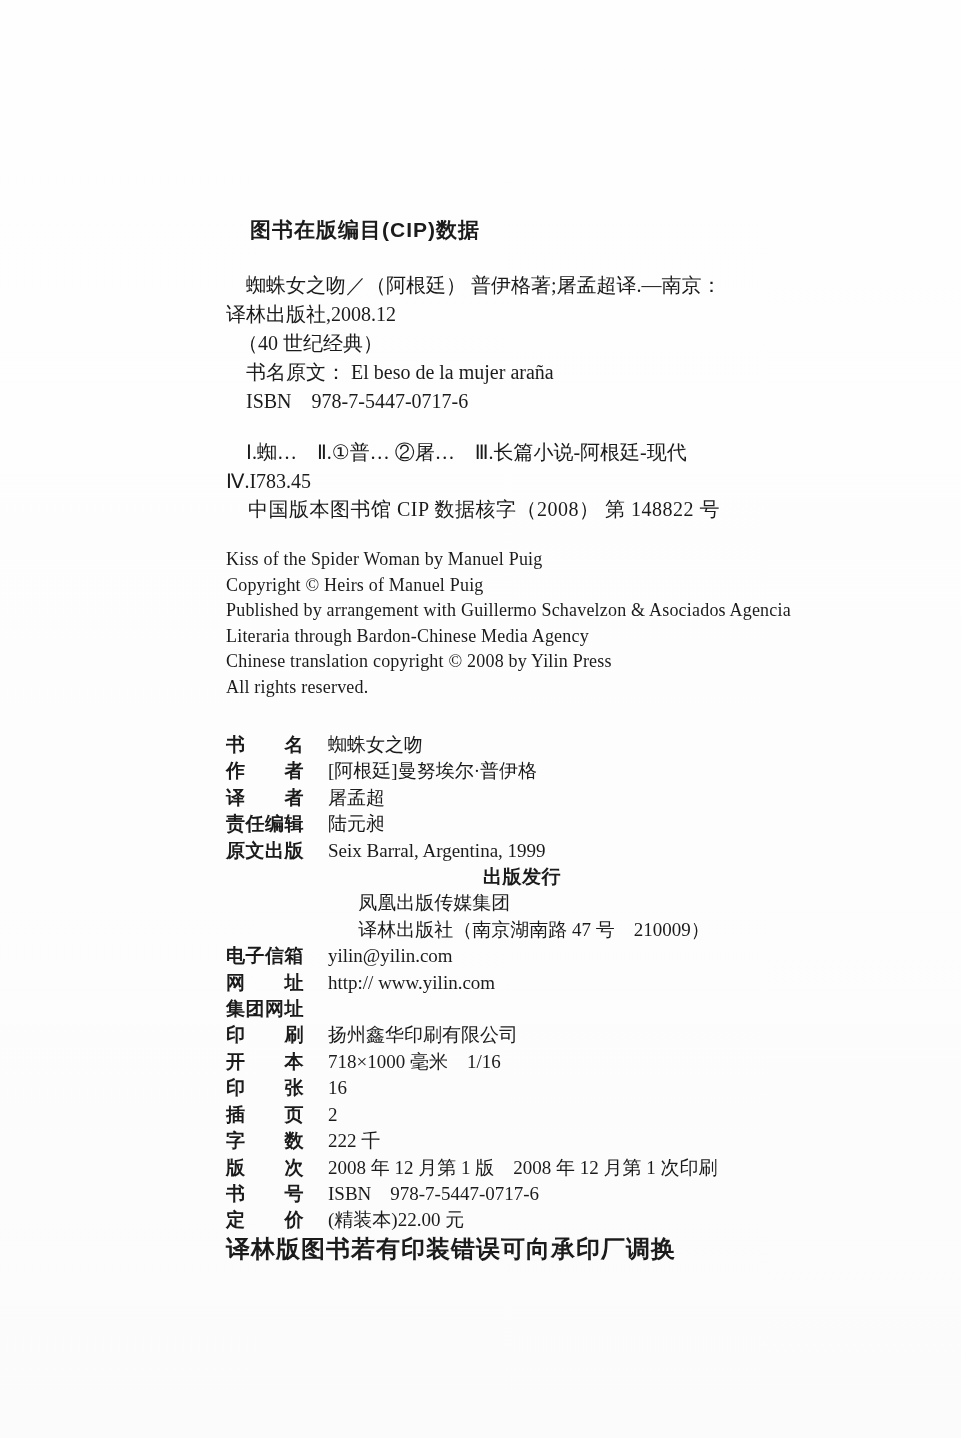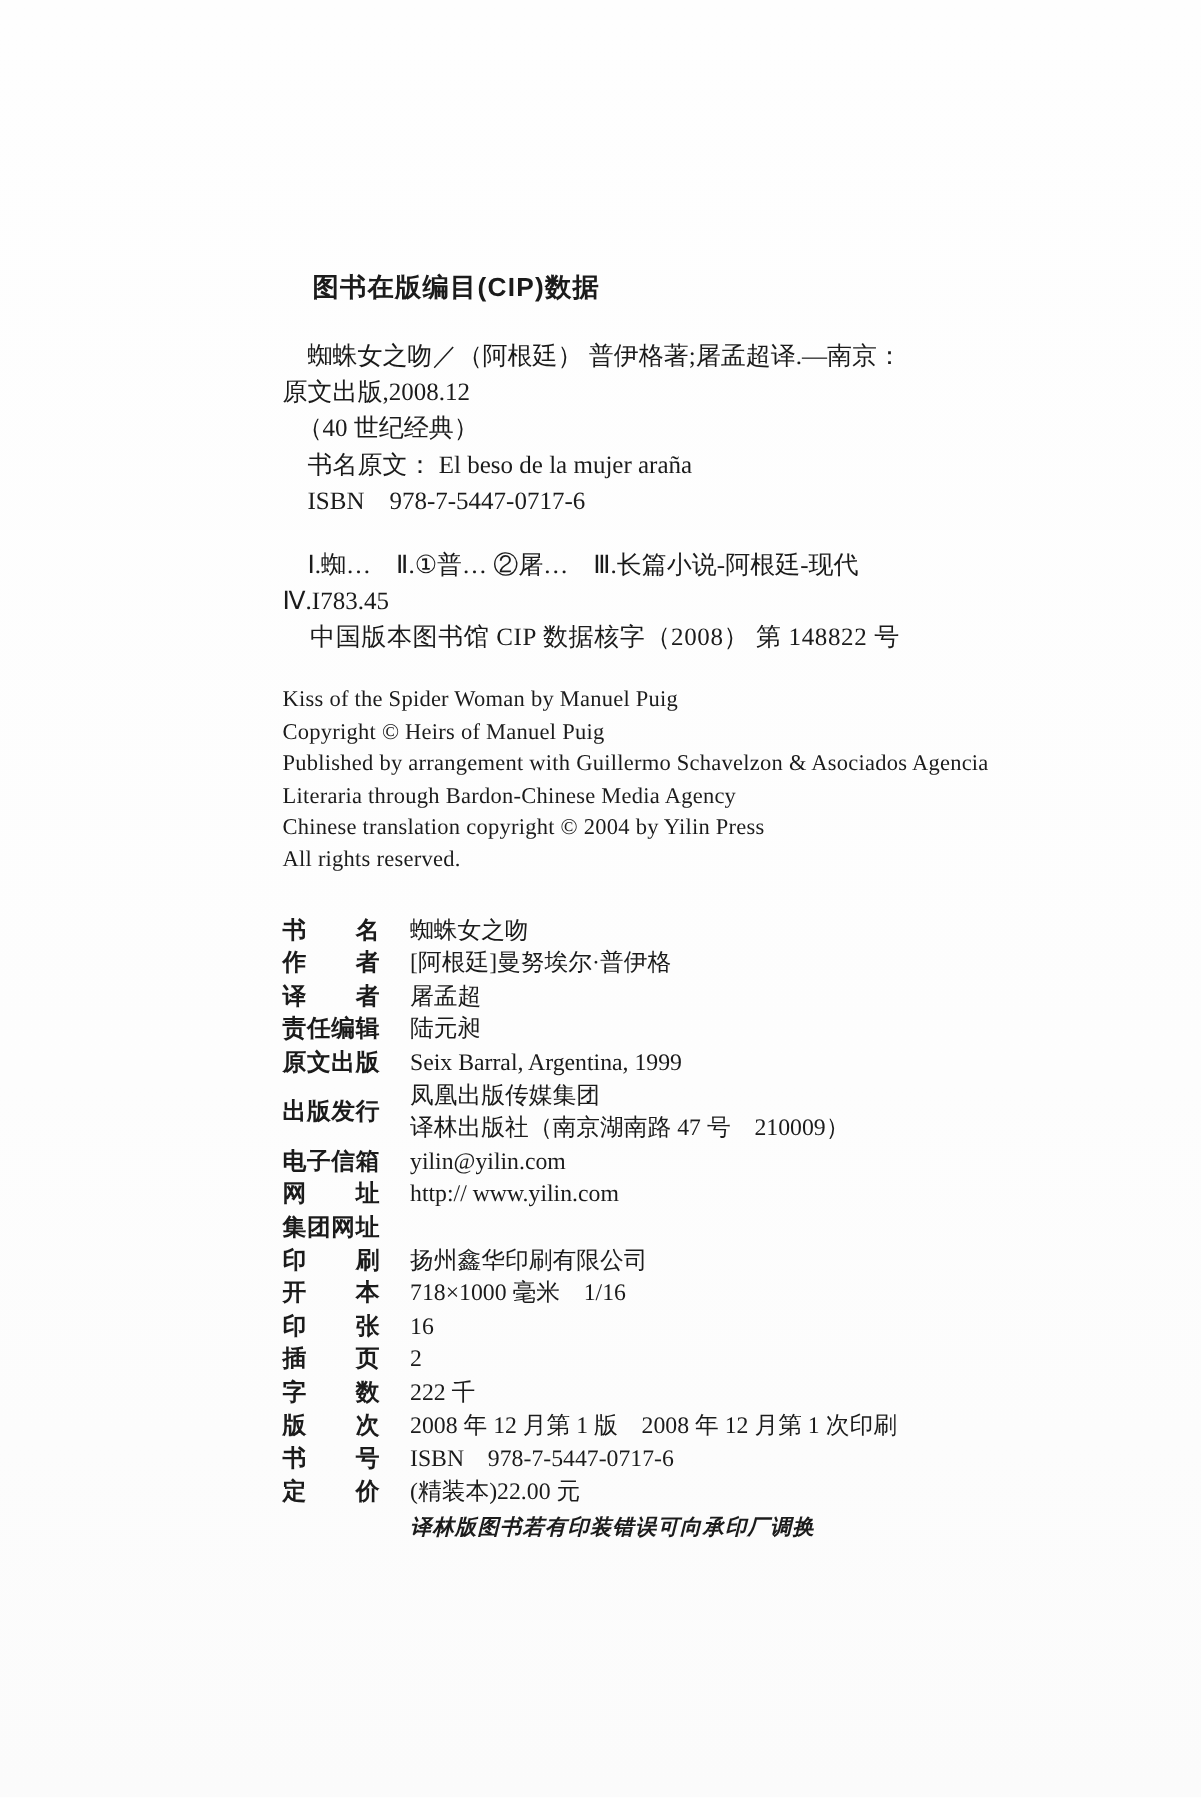"原文出版,2008.12" div { text: 原文出版,2008.12 -> 译林出版社,2008.12 }
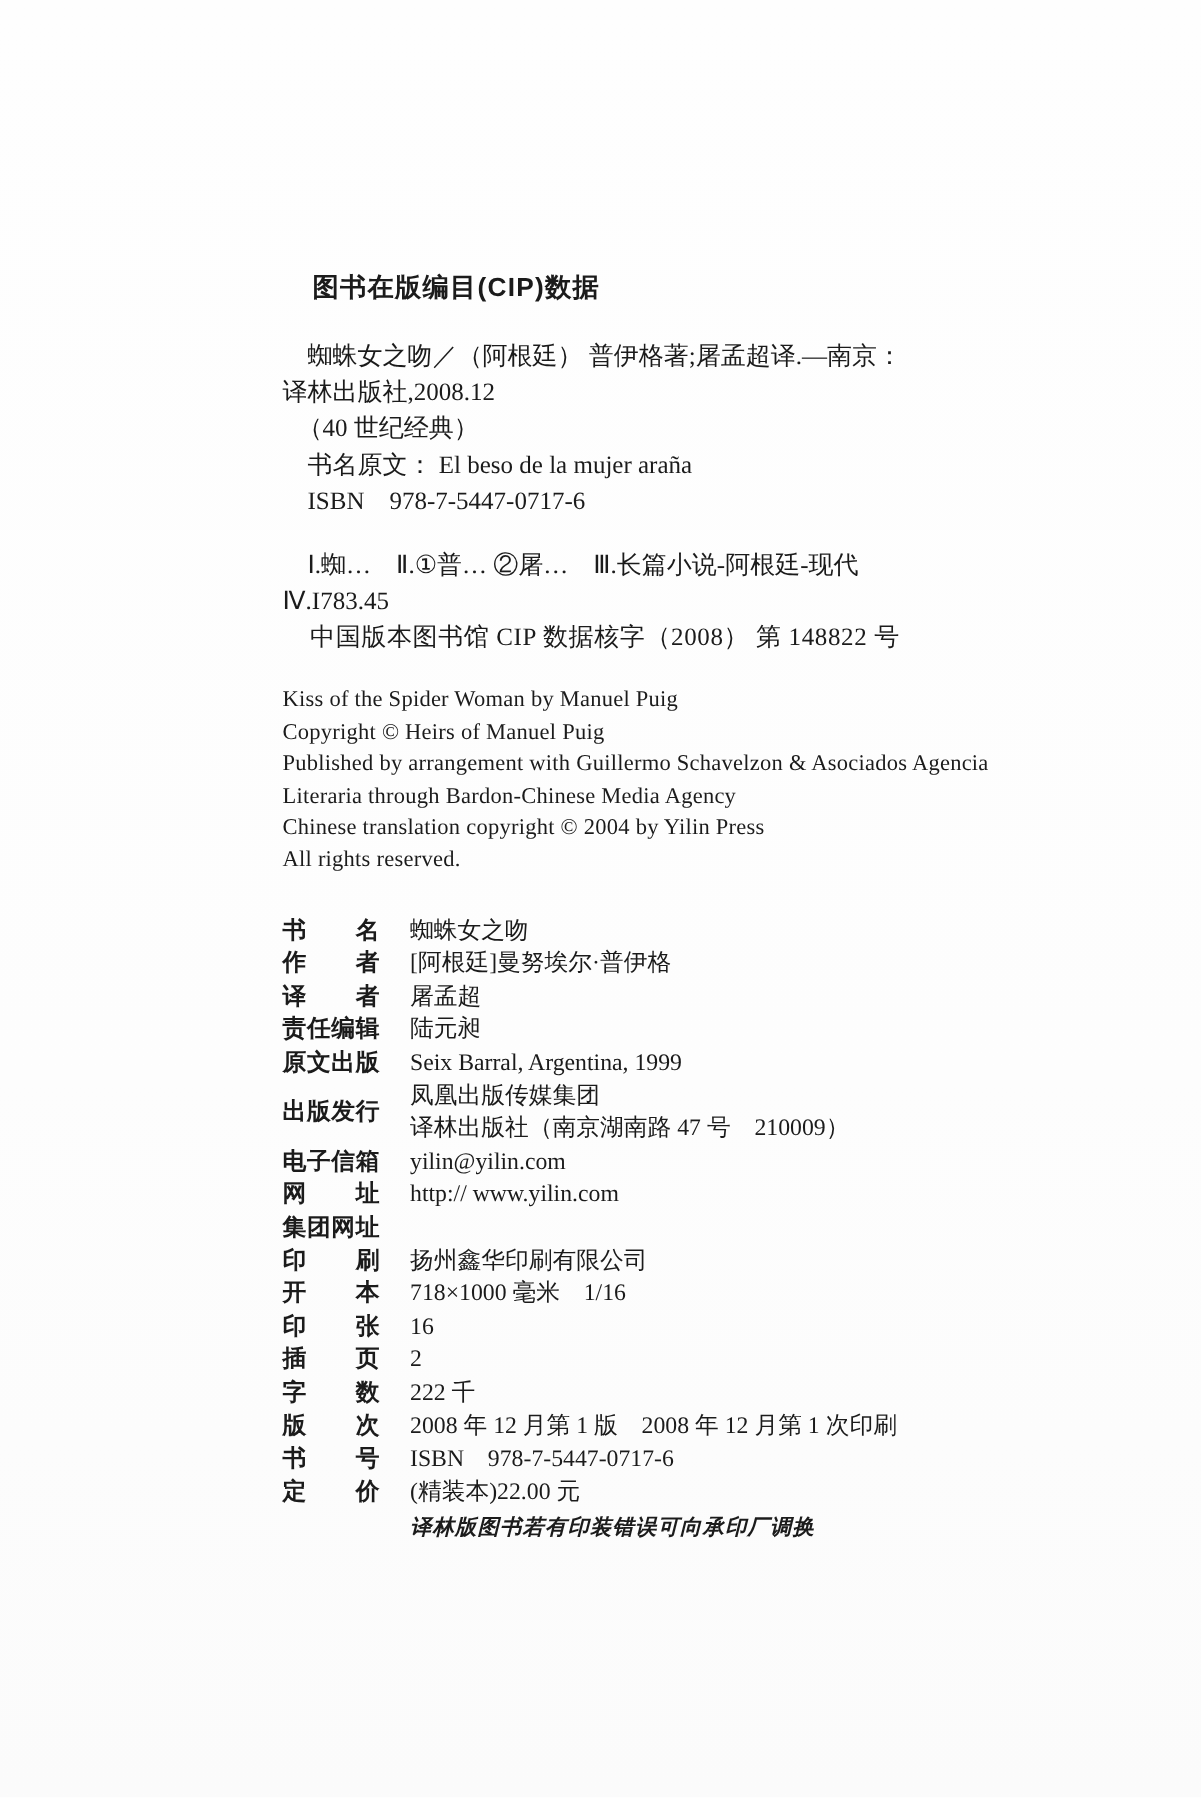"Chinese translation copyright © 2004" div { text: 2004 -> 2008 }
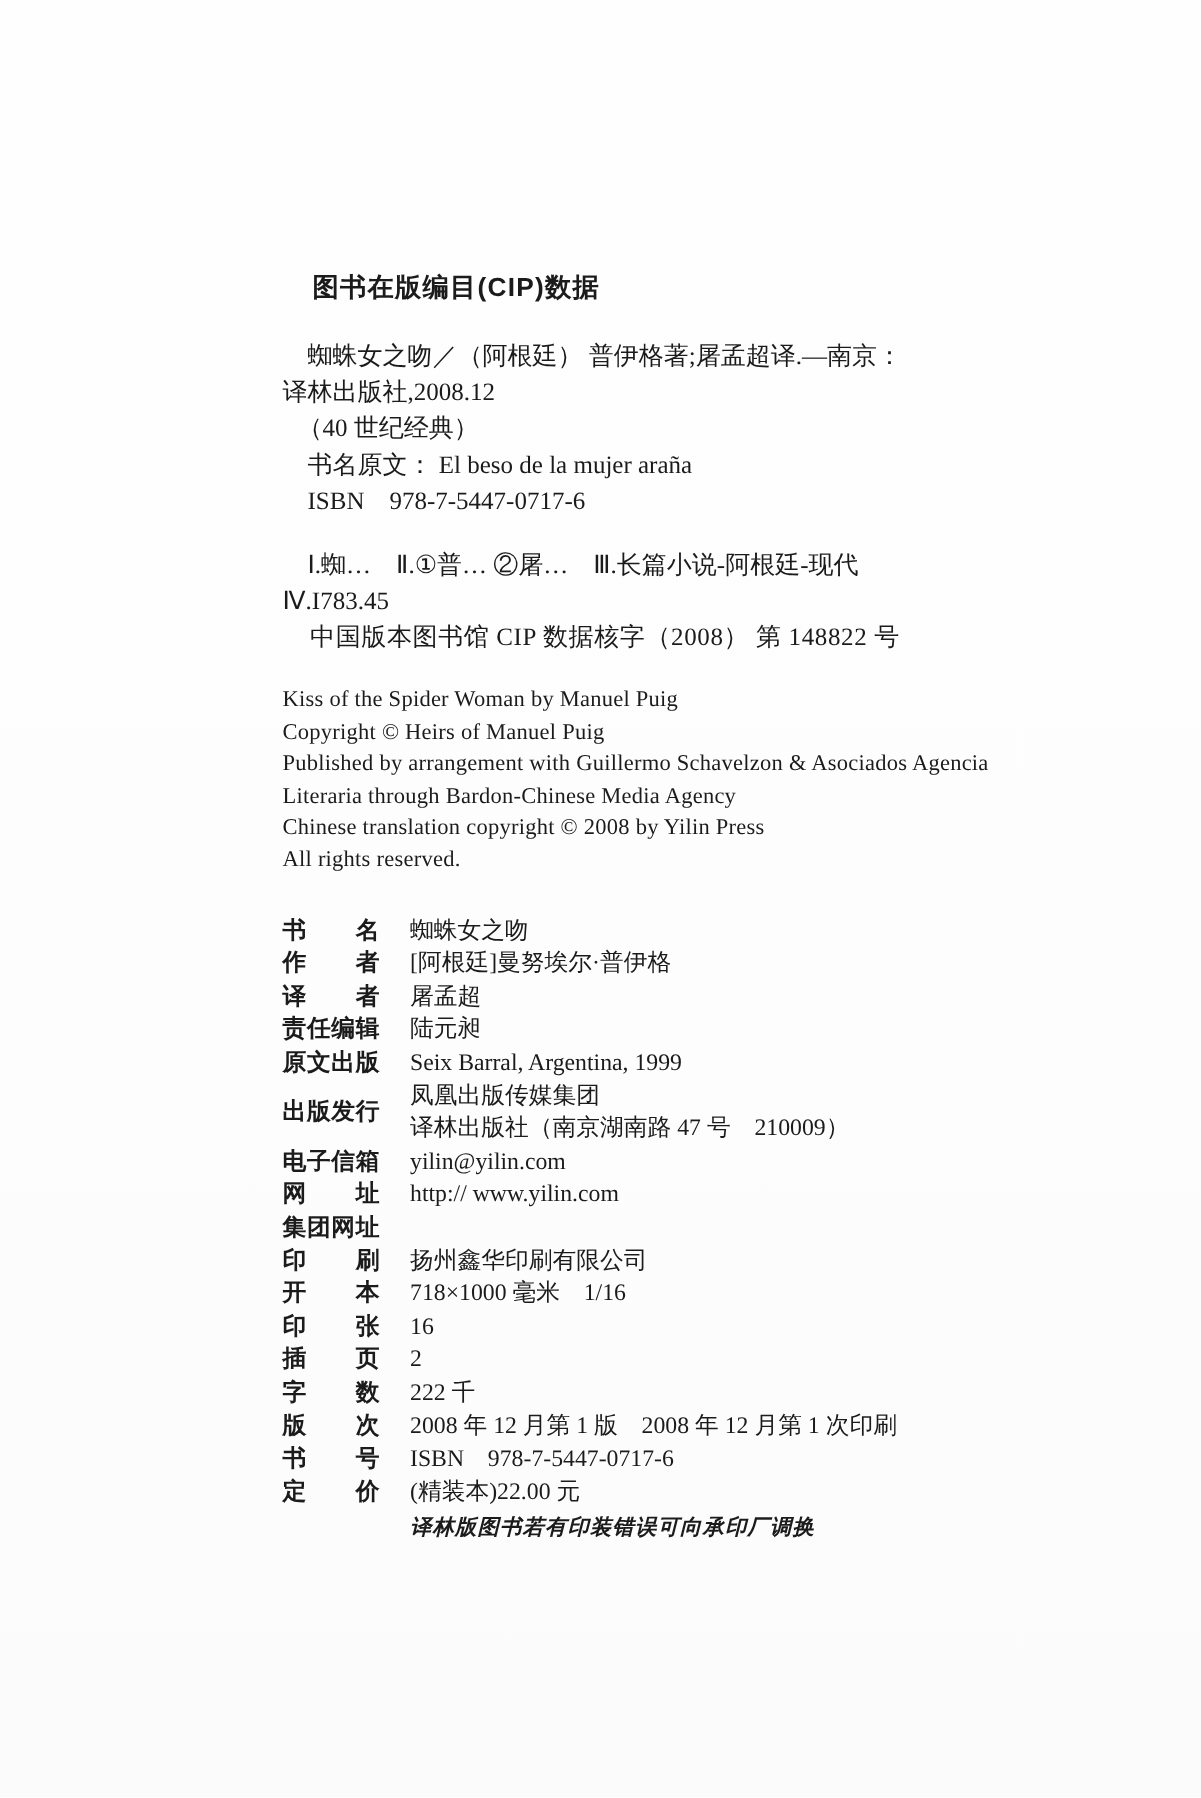"出版发行" .pub .row-multi { flex-direction: none -> column }
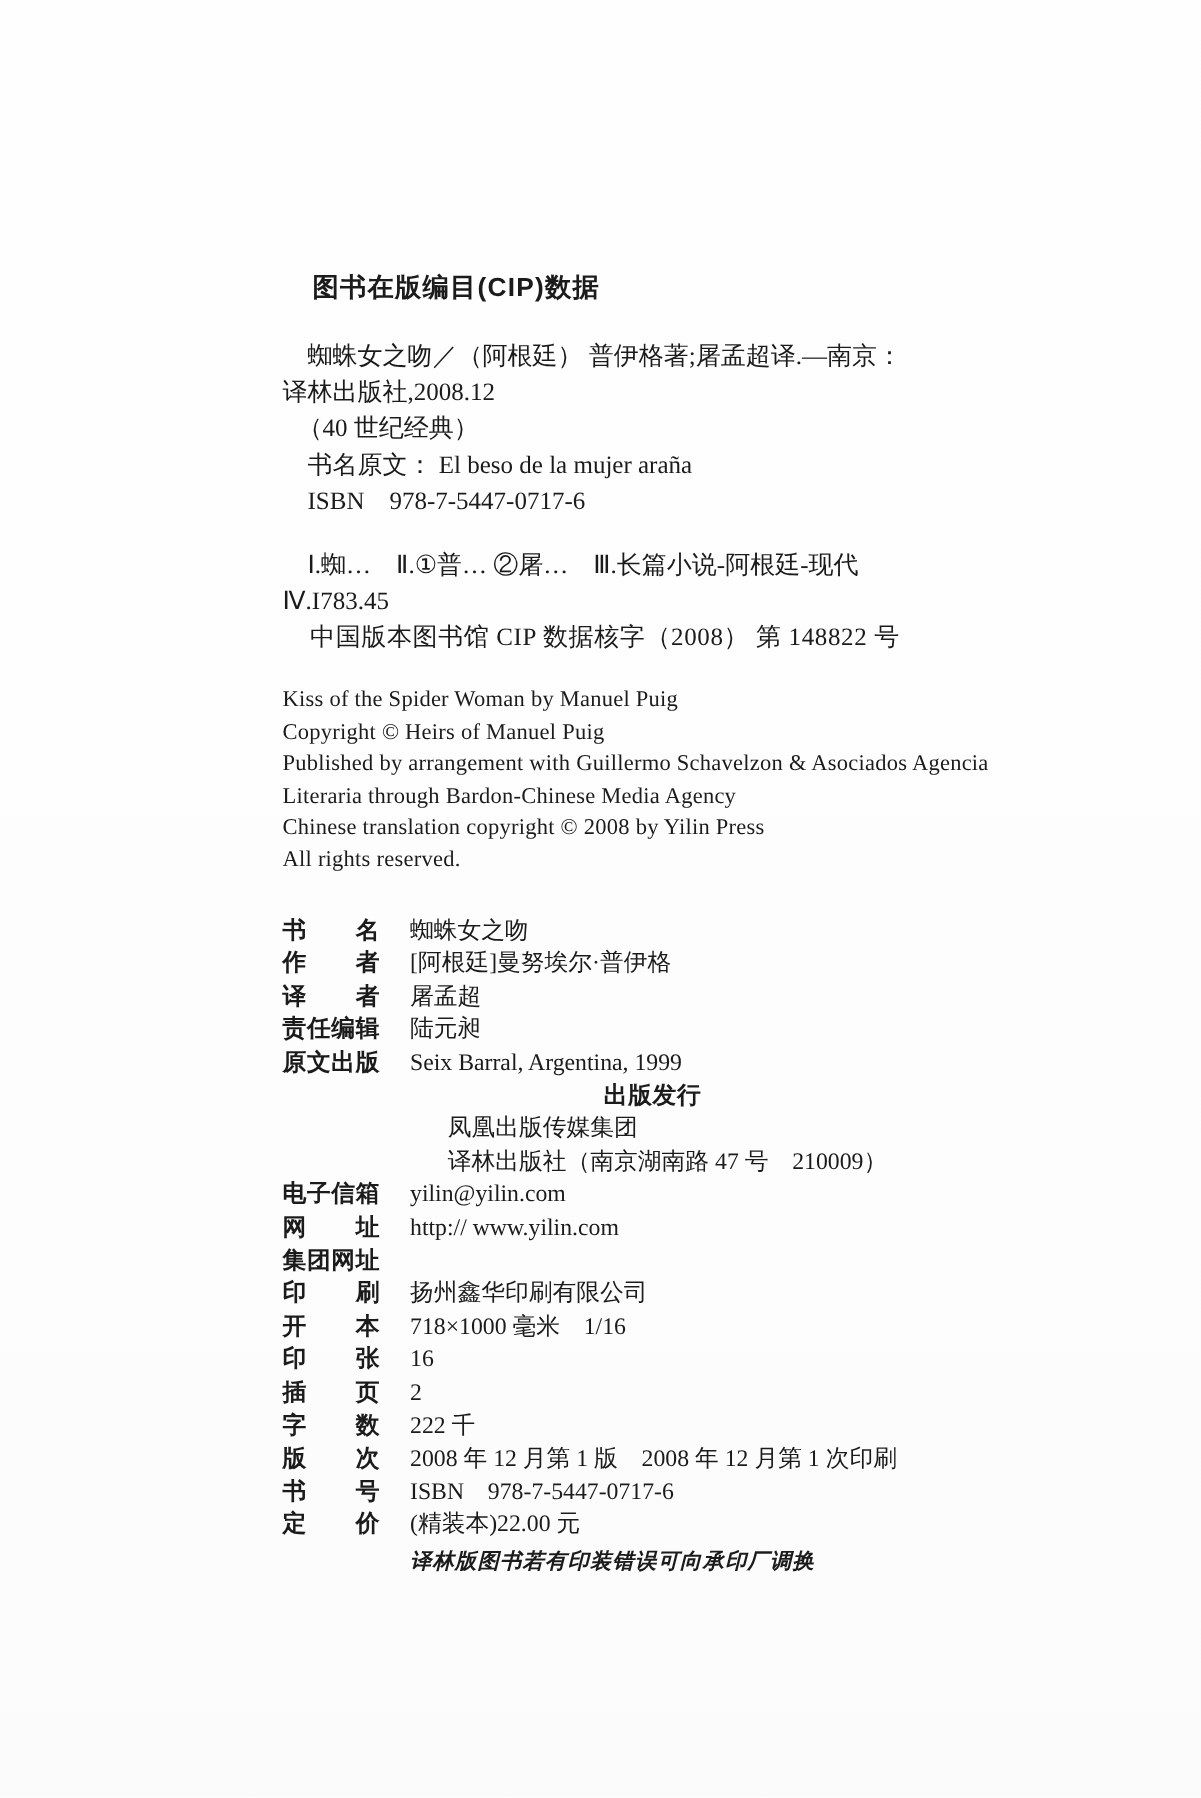"译林版图书若有印装错误可向承印厂调换" .note { font-size: 17px -> 24px; font-style: italic -> none; margin-left: 102px -> none }
